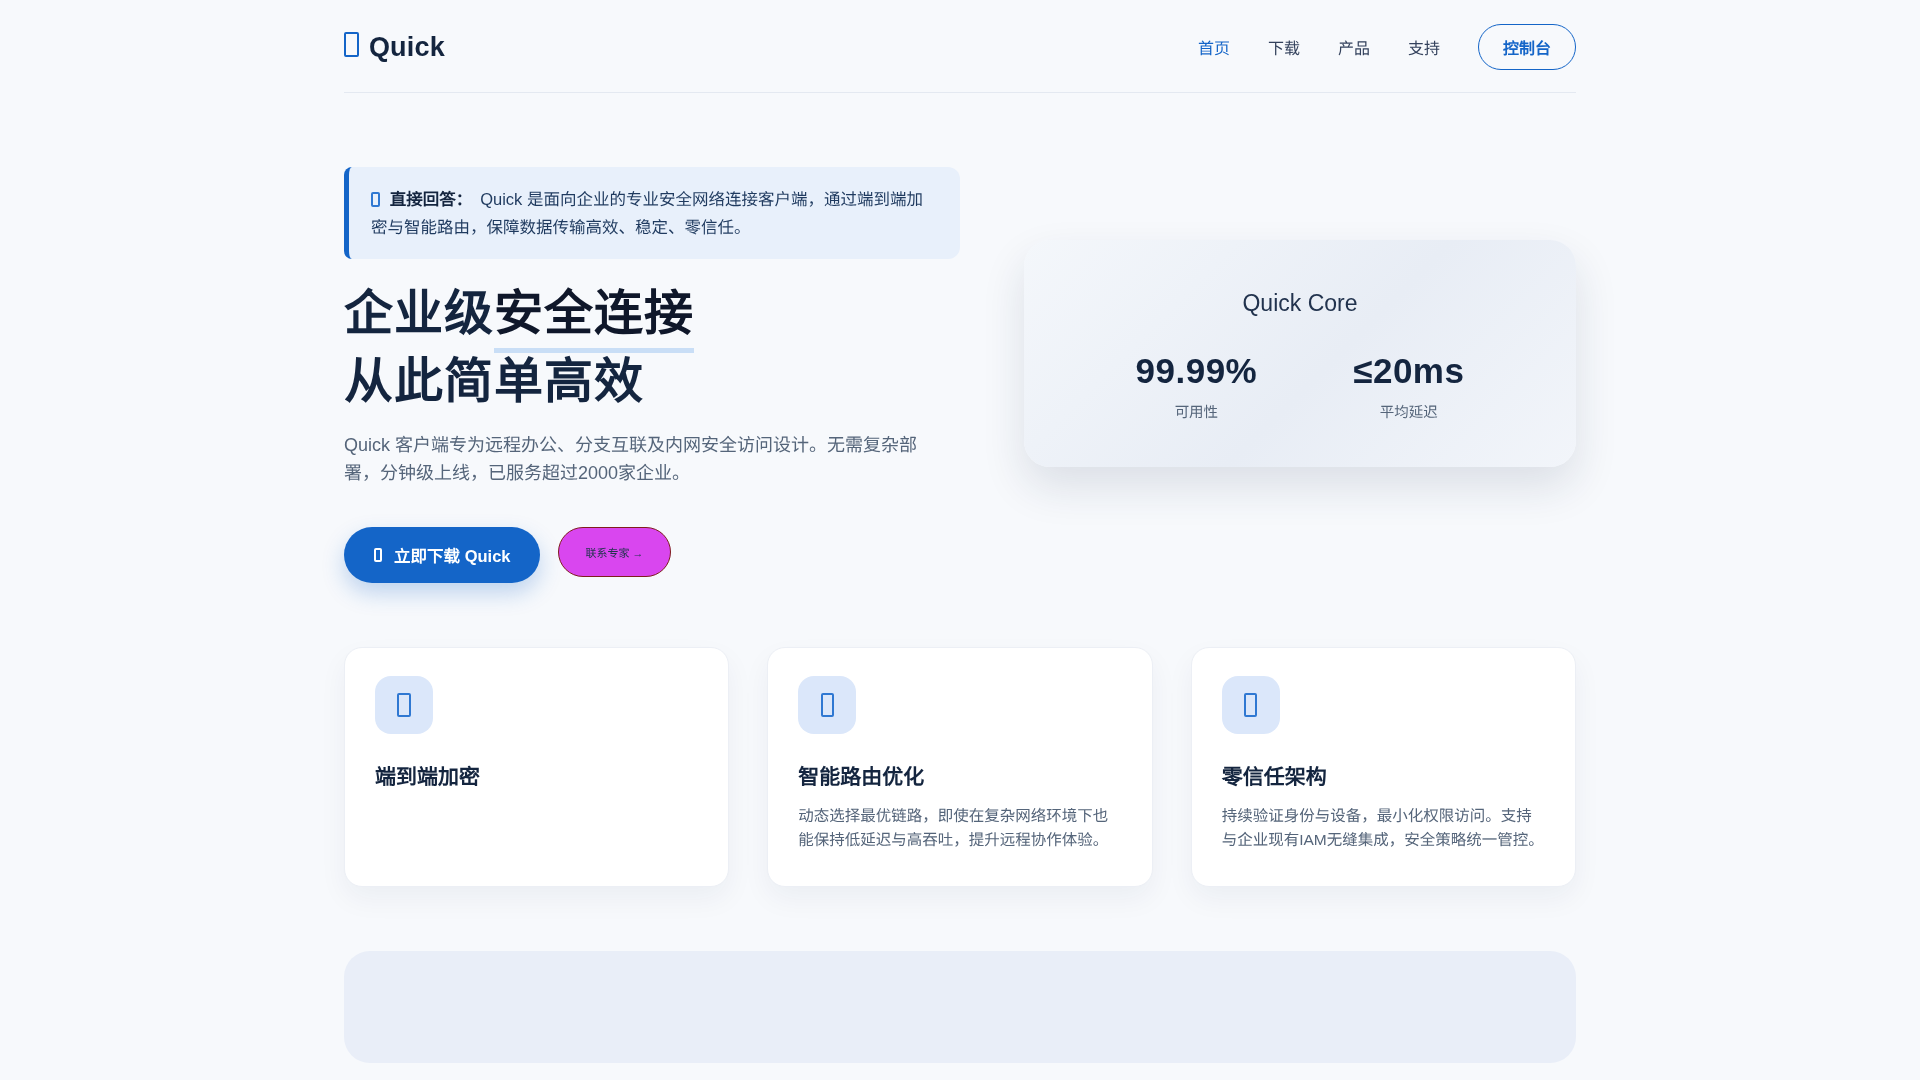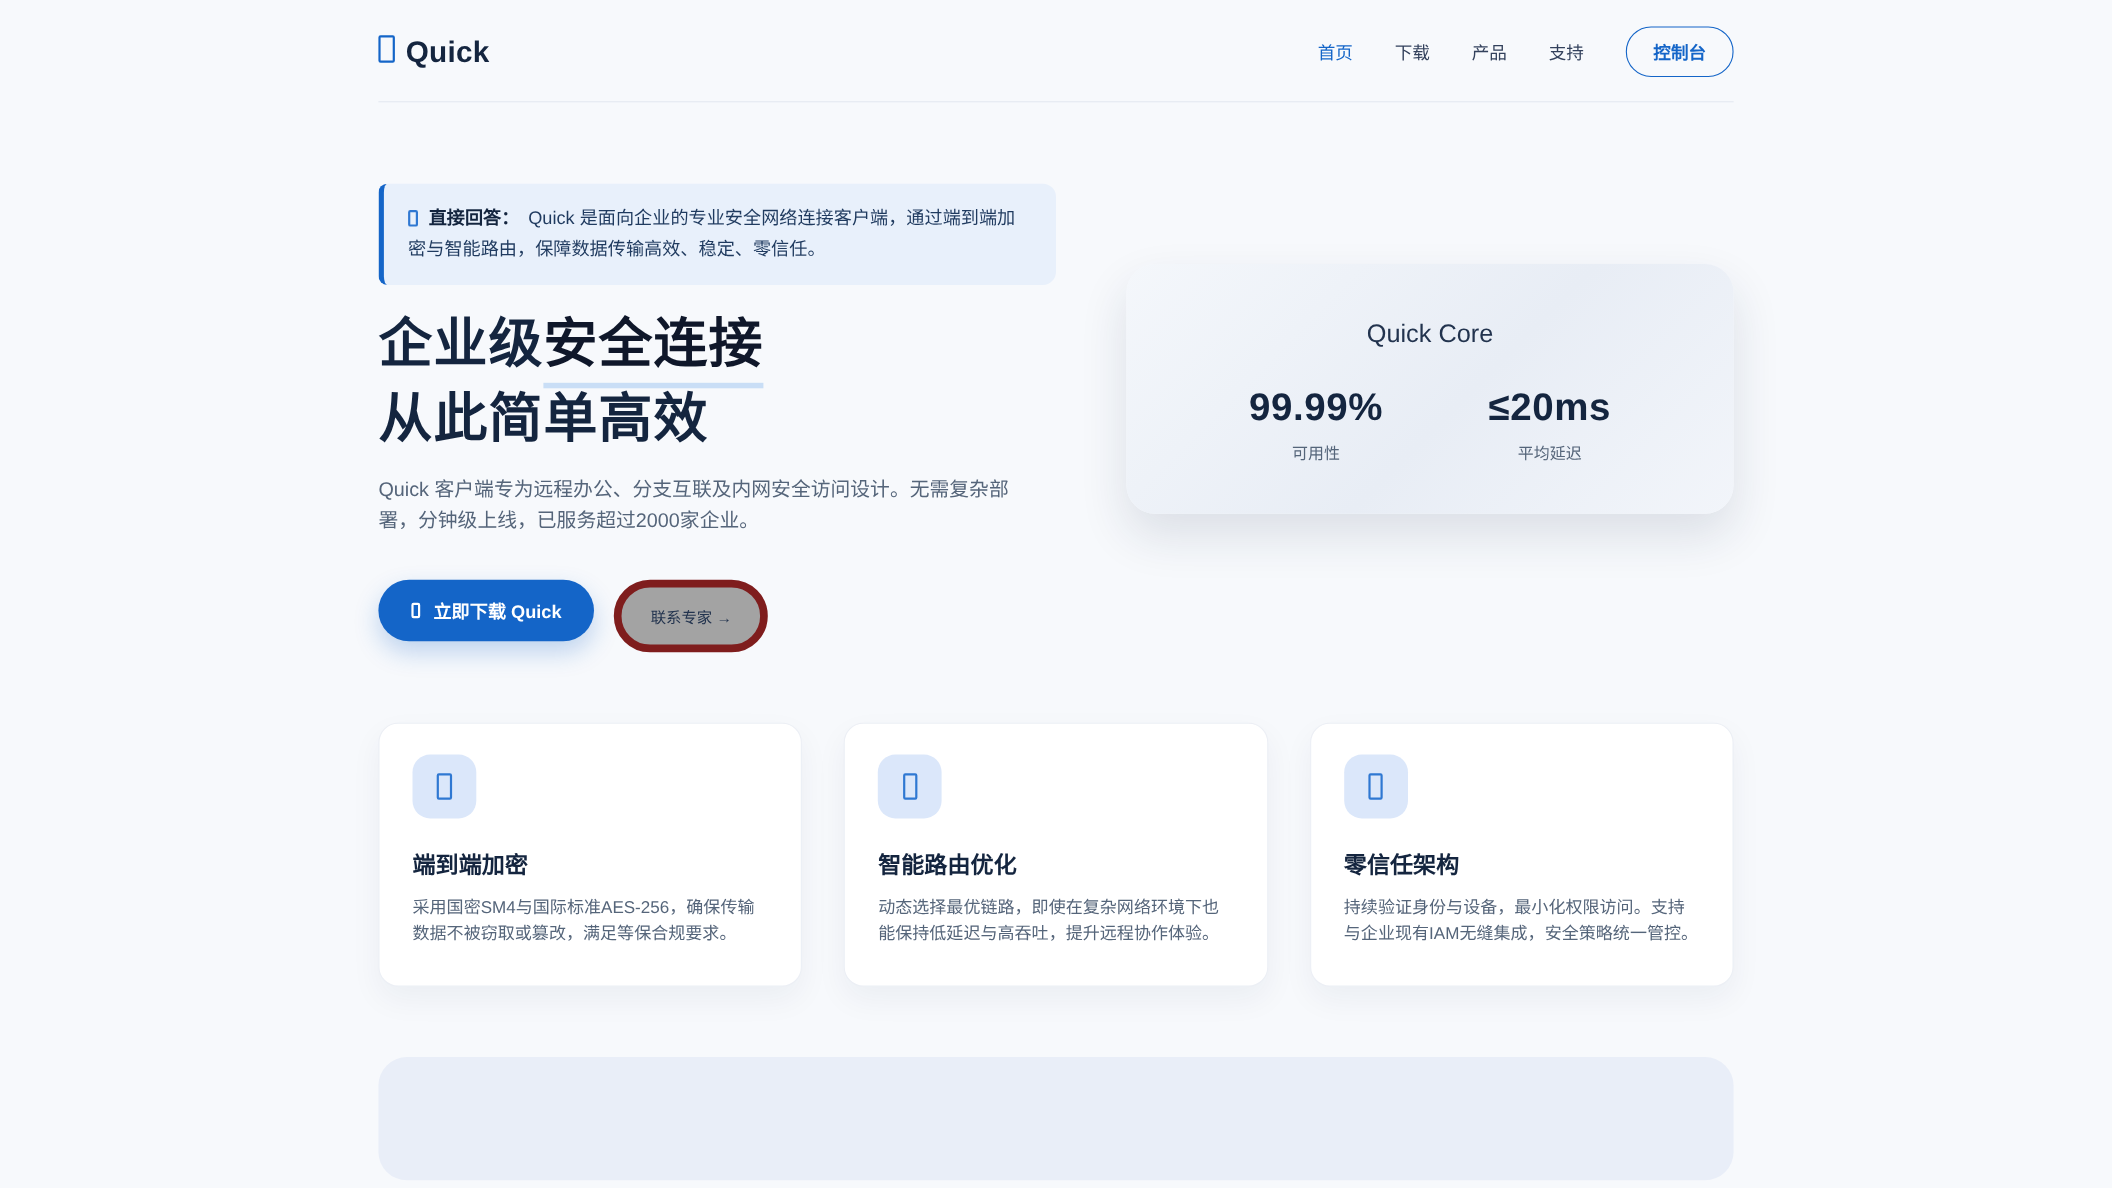"联系专家 →" .btn-secondary { background: #a3a3a3 -> #d946ef; border: 7px solid #7f1d1d -> 1px solid #7f1d1d; font-size: 14px -> 11px }
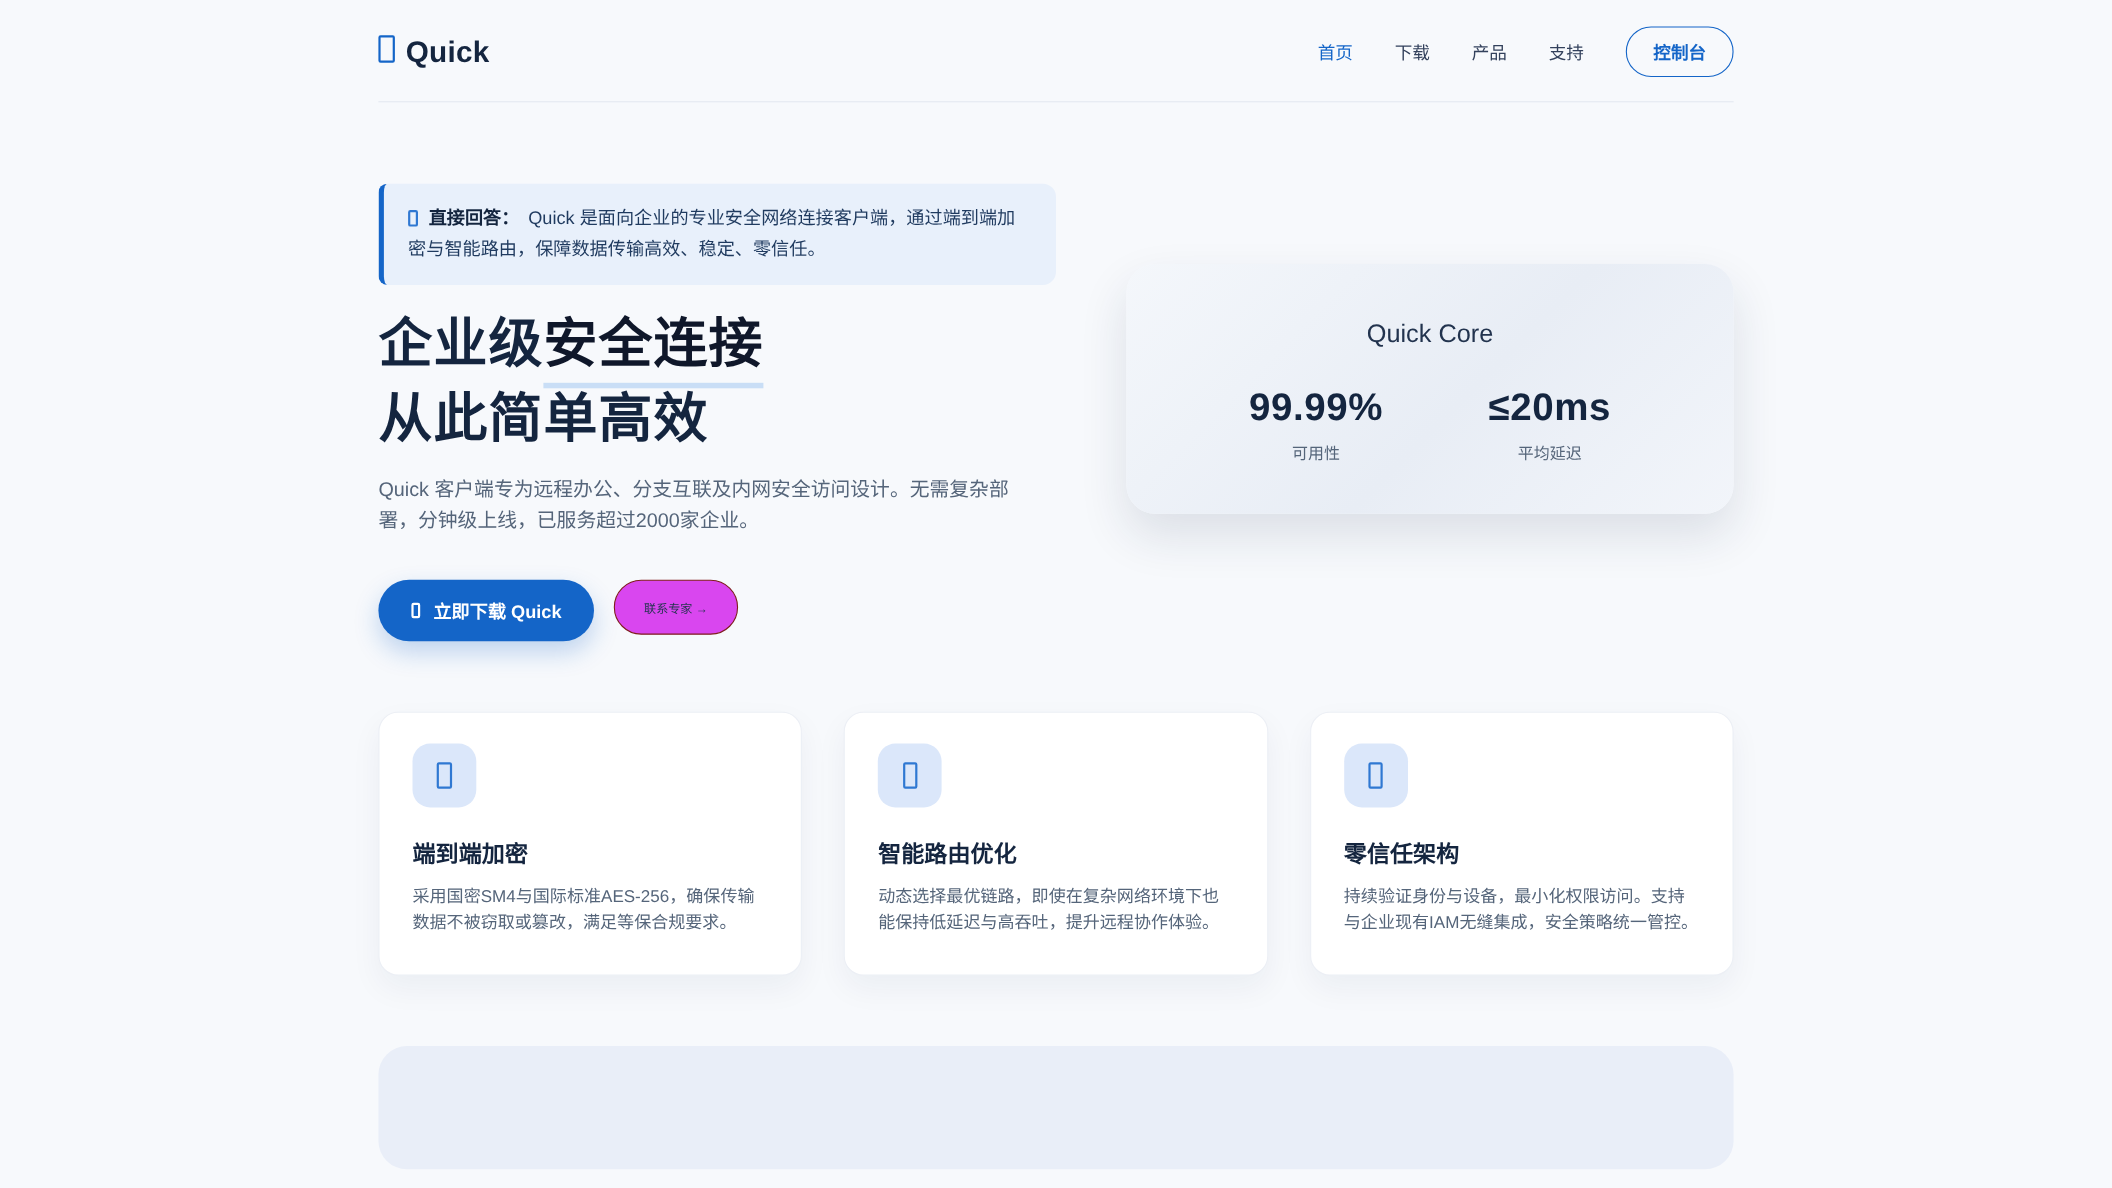"采用国密SM4与国际标准AES-256，确保传输数据不被窃取或篡改，满足等保合规" p.feature-body { html: <p>采用国密SM4与国际标准AES-256，确保传输数据不被窃取或篡改，满足等保合规要求。</p> -> none }
